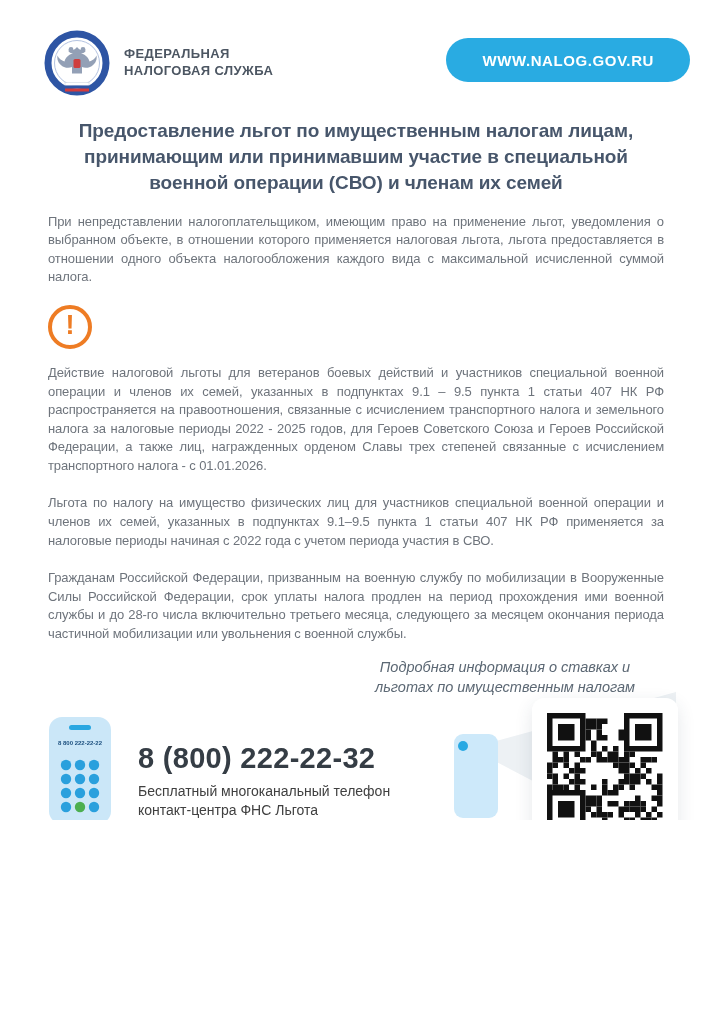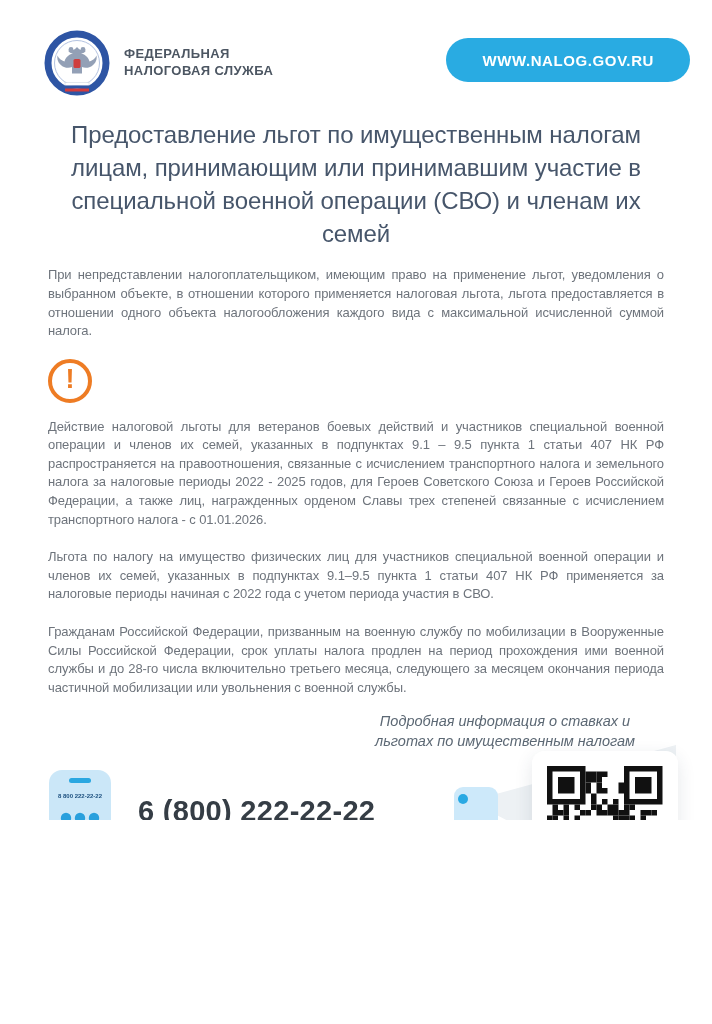"Предоставление льгот по имущественным" .title { font-size: 24px -> 19px; font-weight: 400 -> 700 }
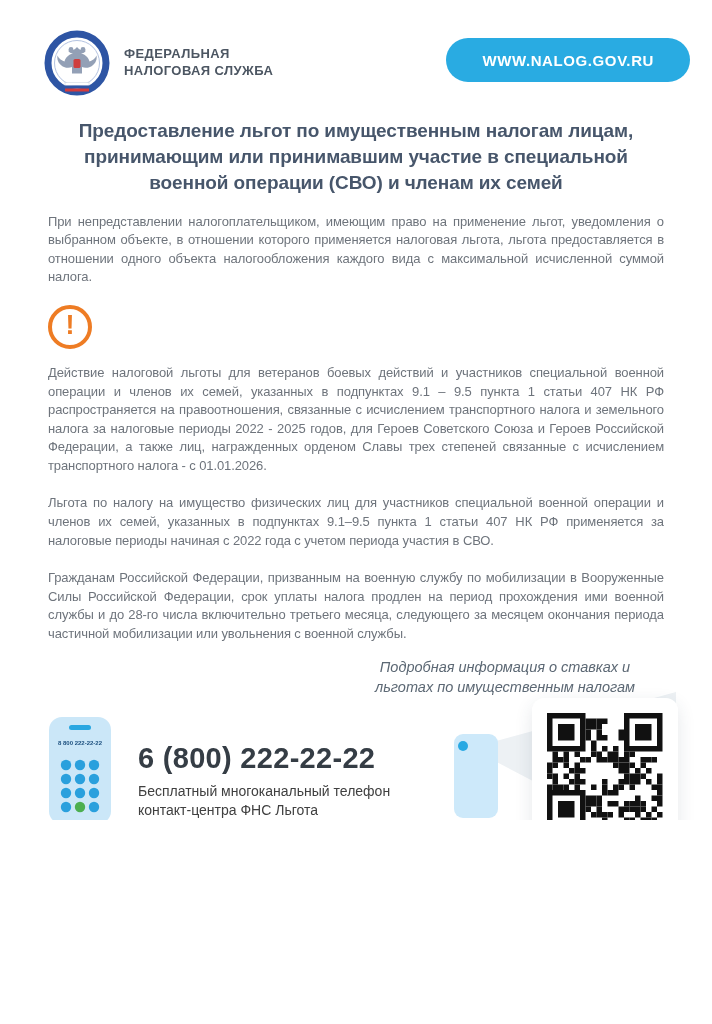"6 (800) 222-22-22" div.phone-number { text: 6 (800) 222-22-22 -> 8 (800) 222-22-32 }
